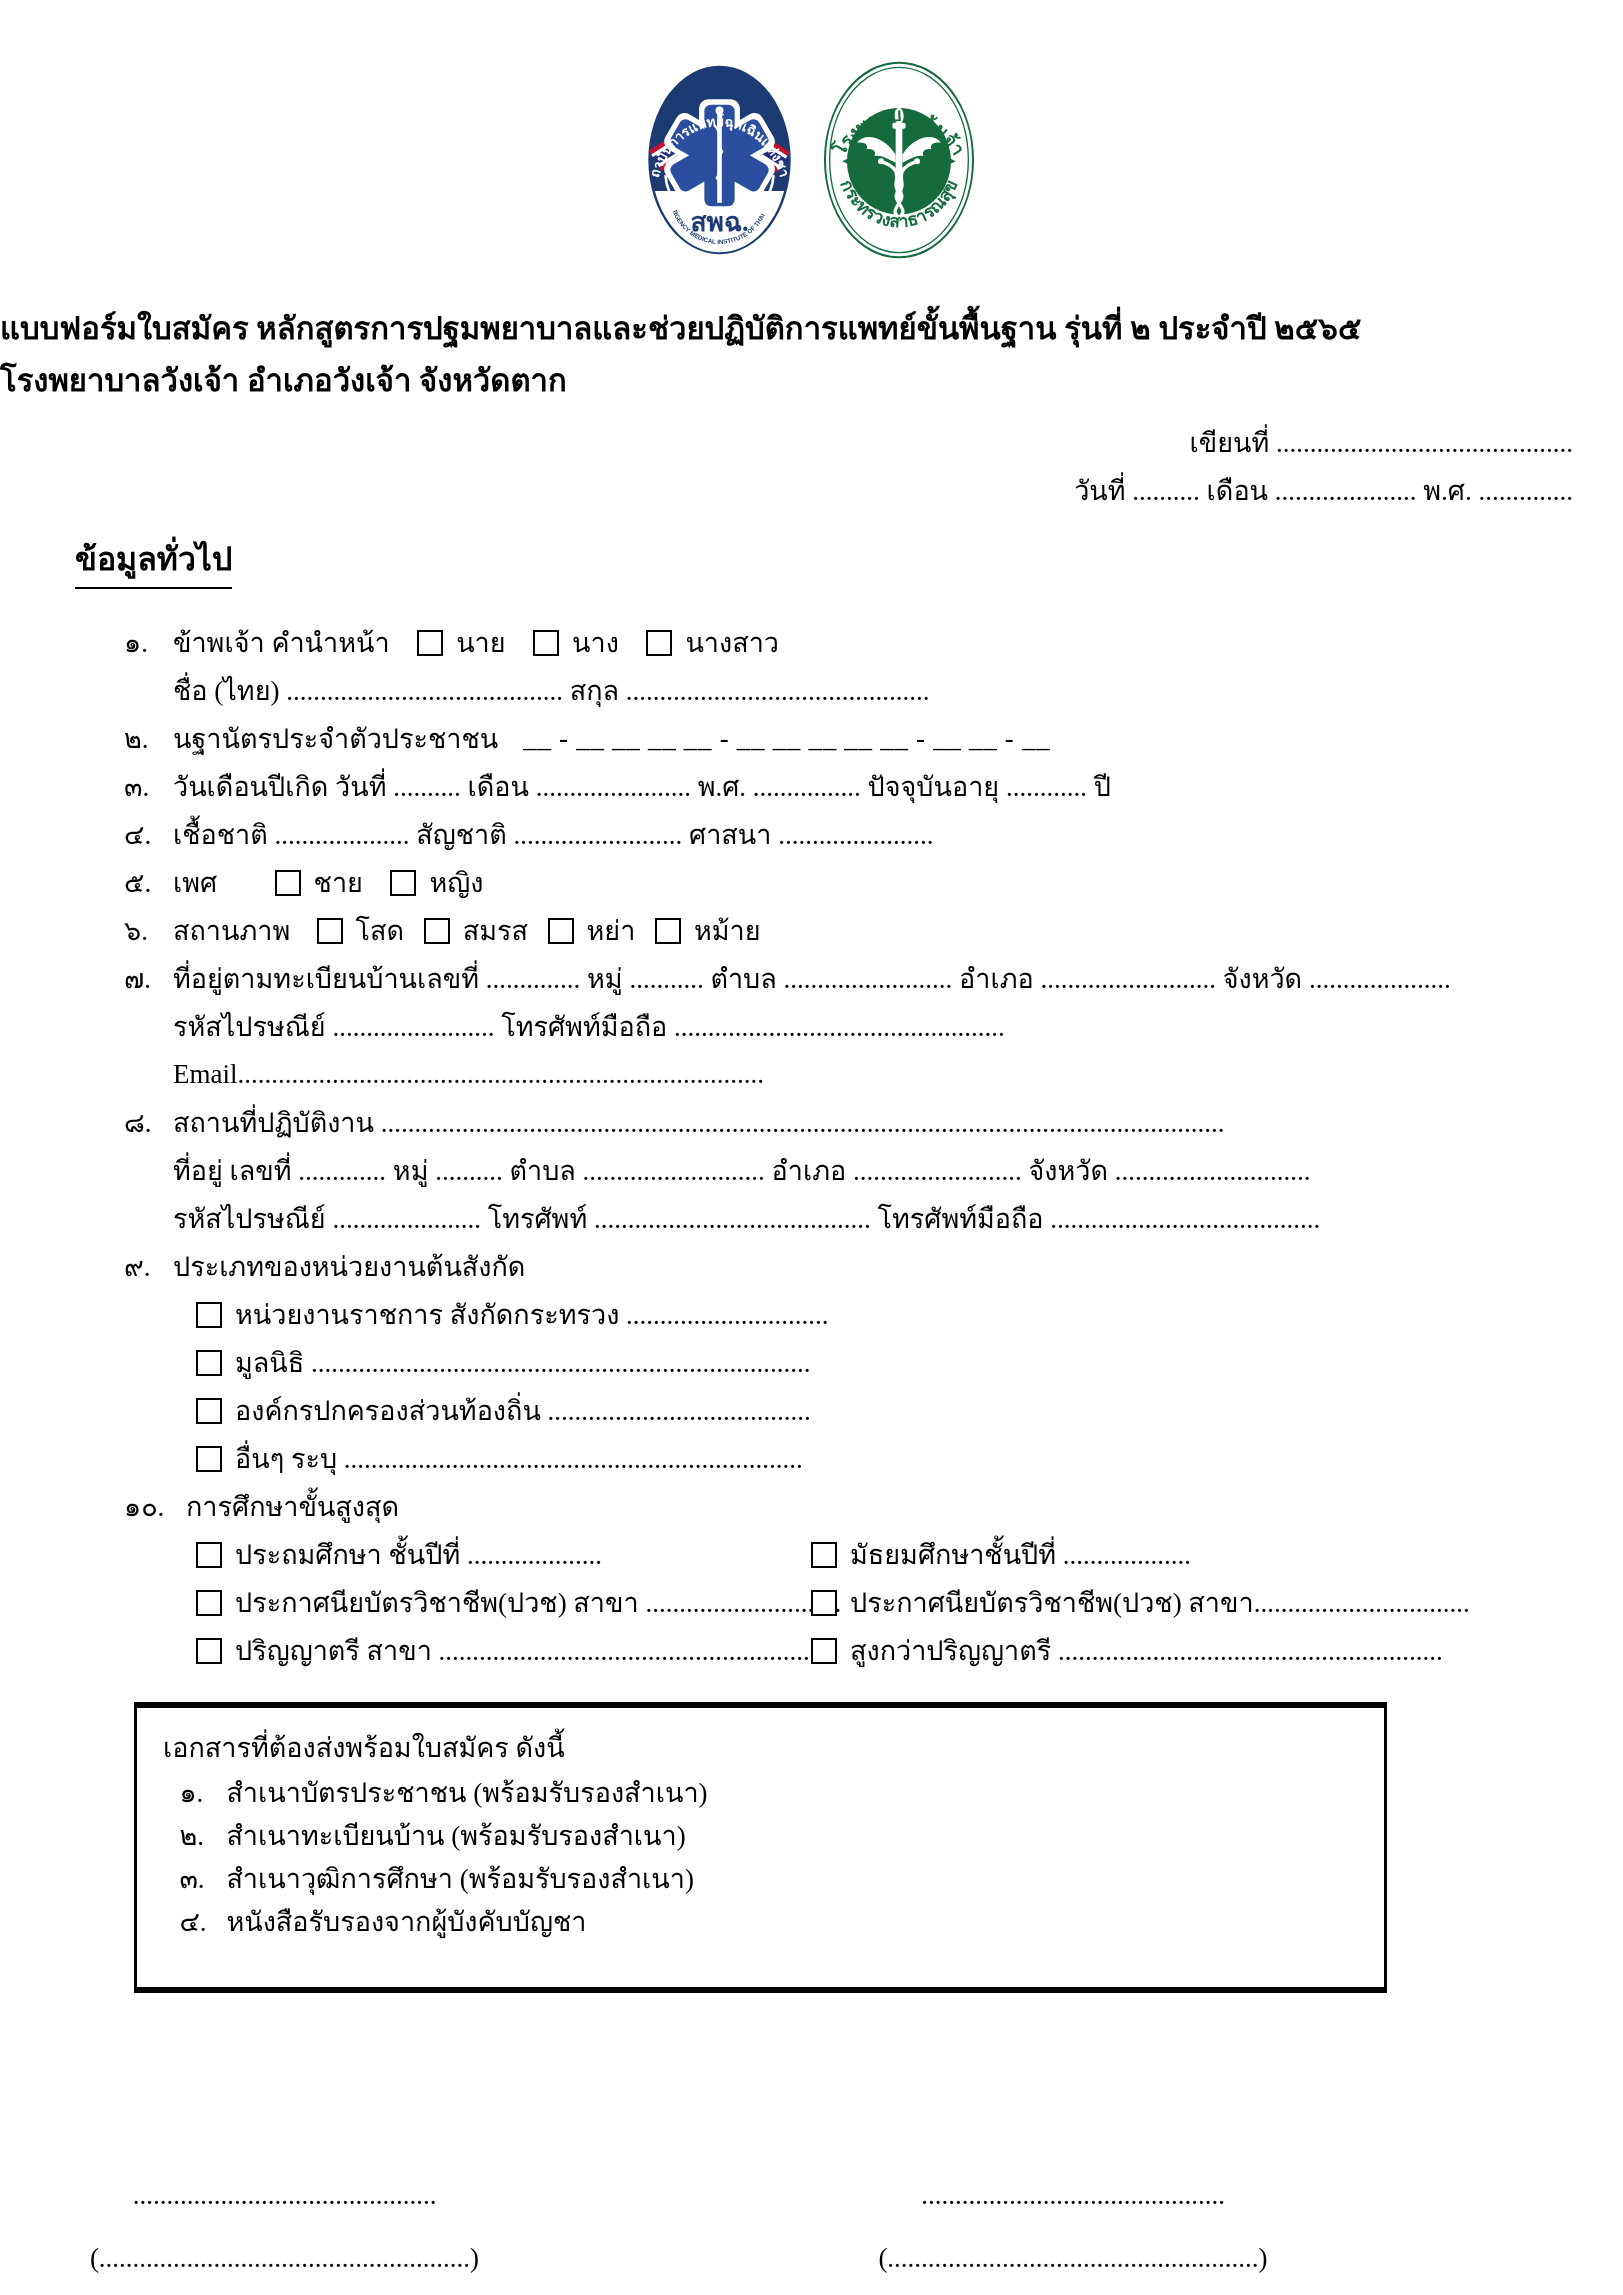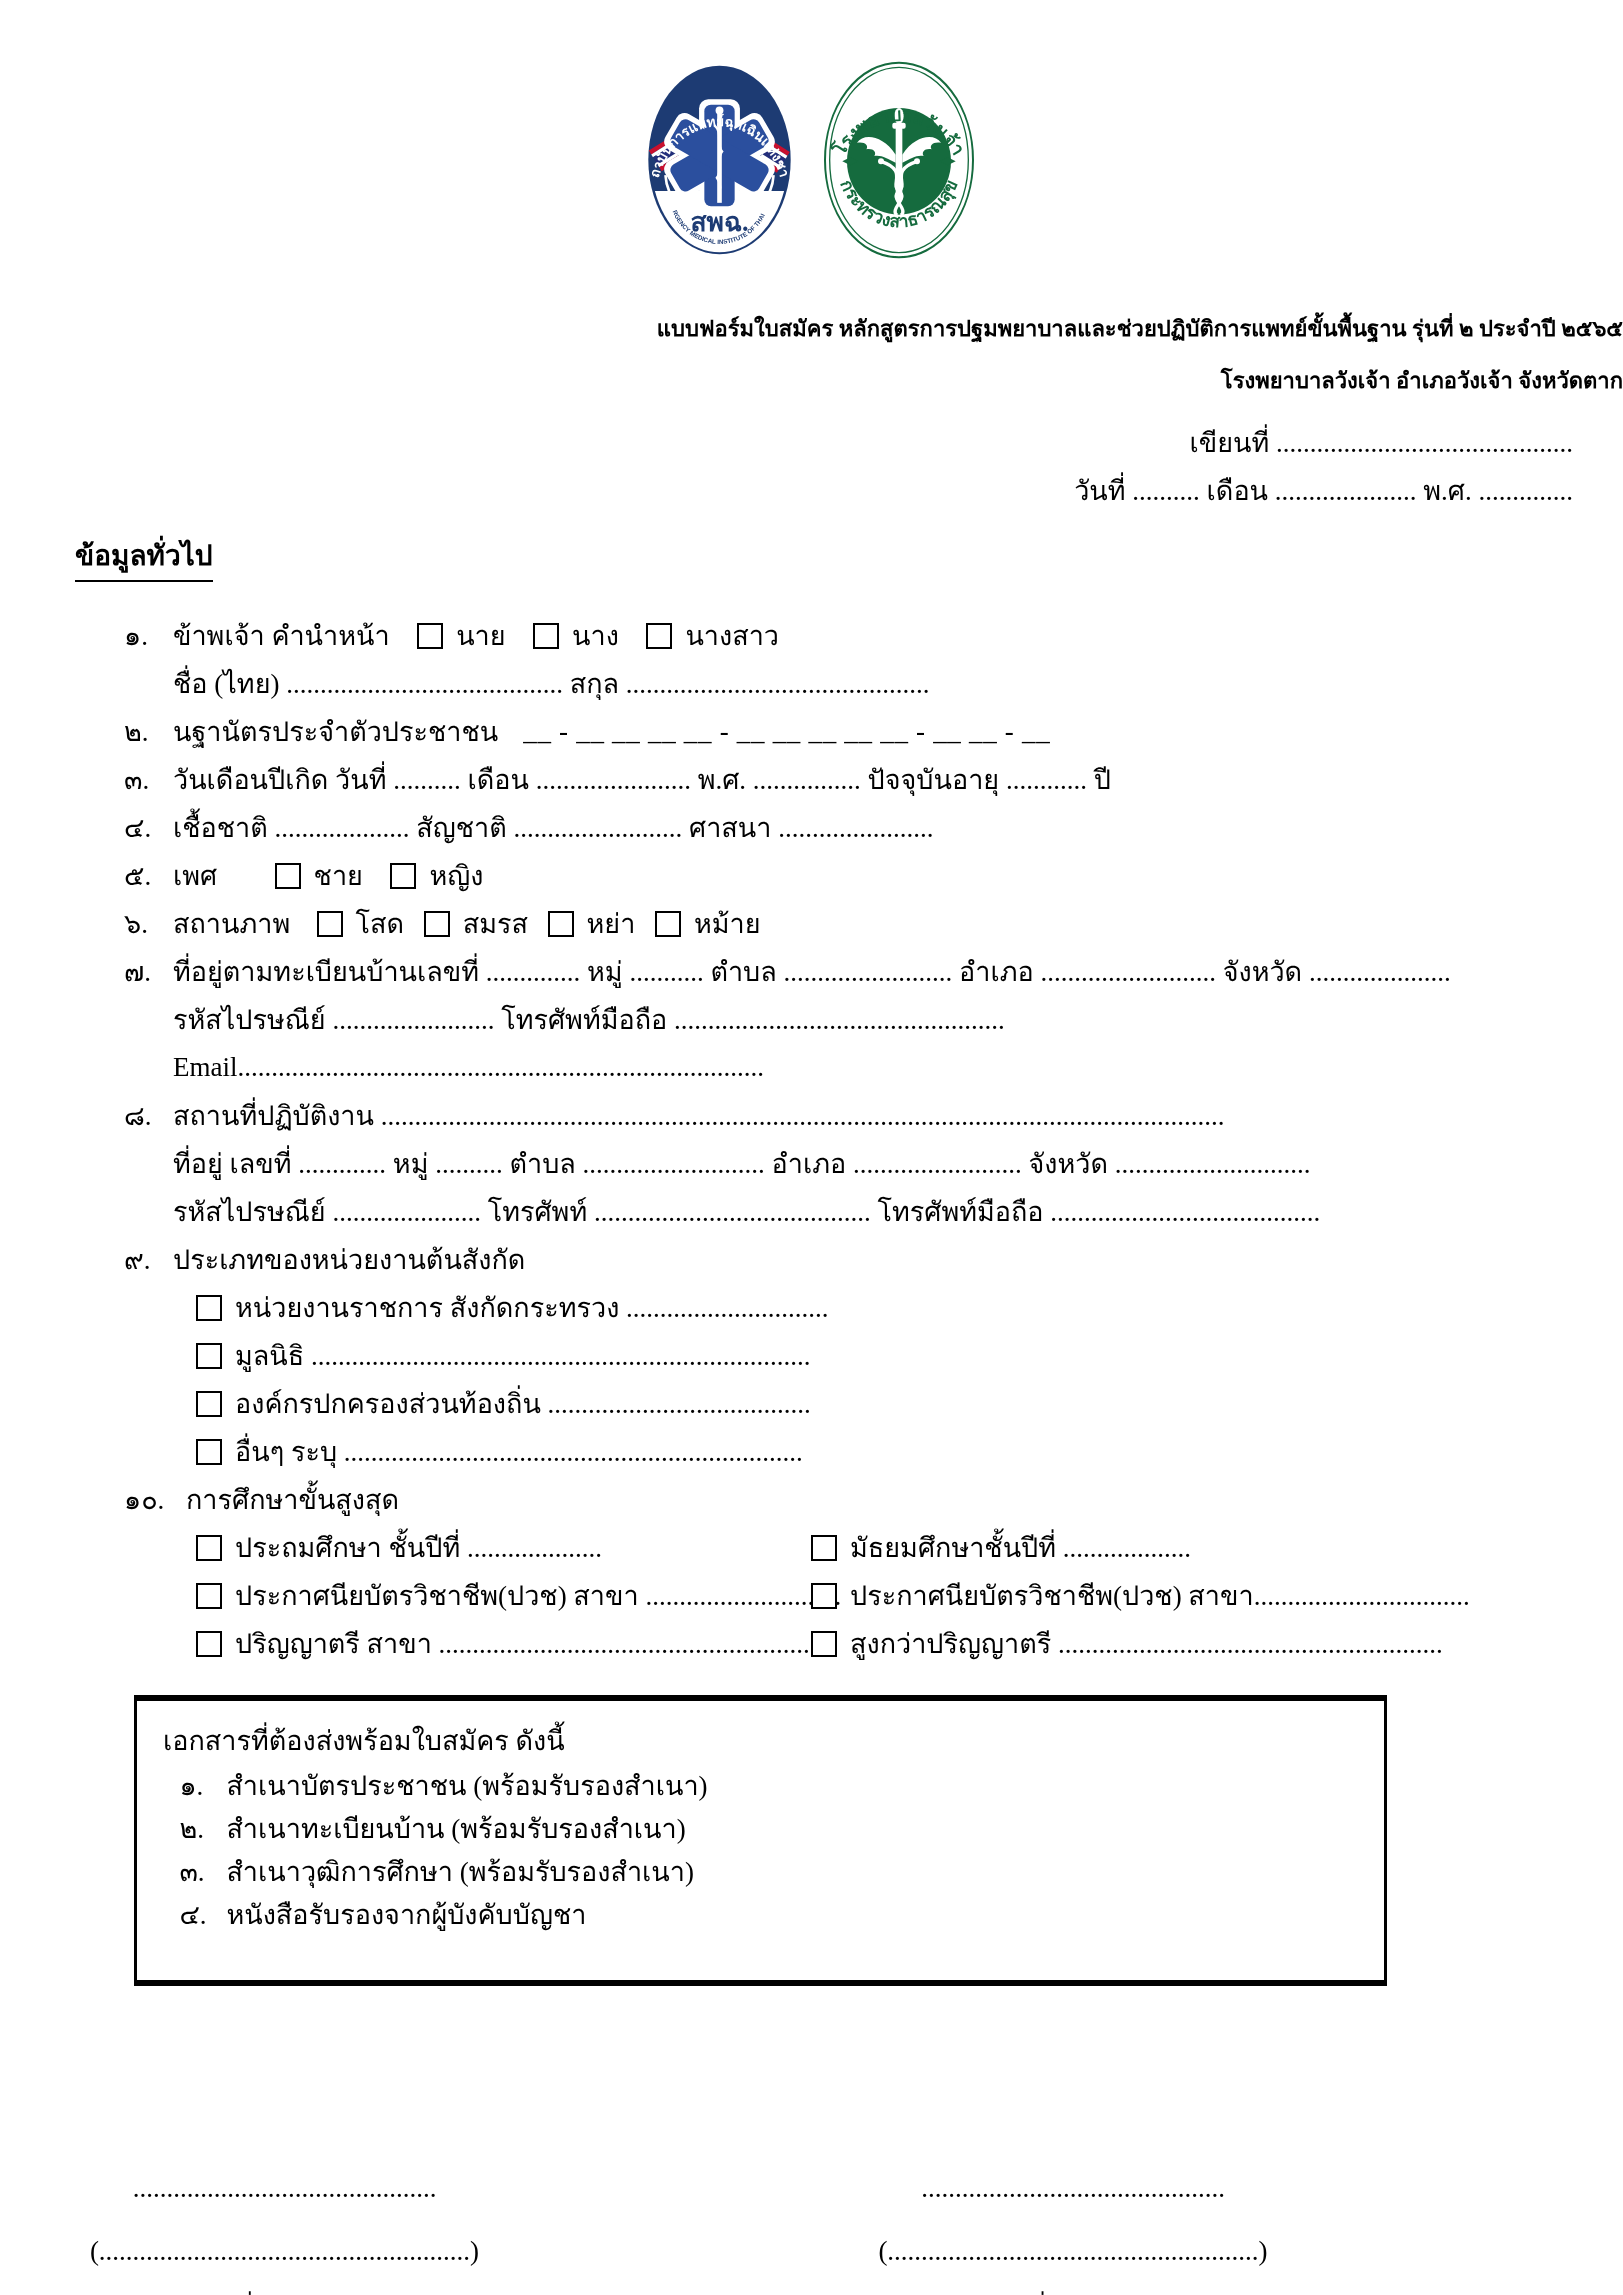"แบบฟอร์มใบสมัคร" .title-block { font-size: 22px -> 31px; text-align: right -> left }
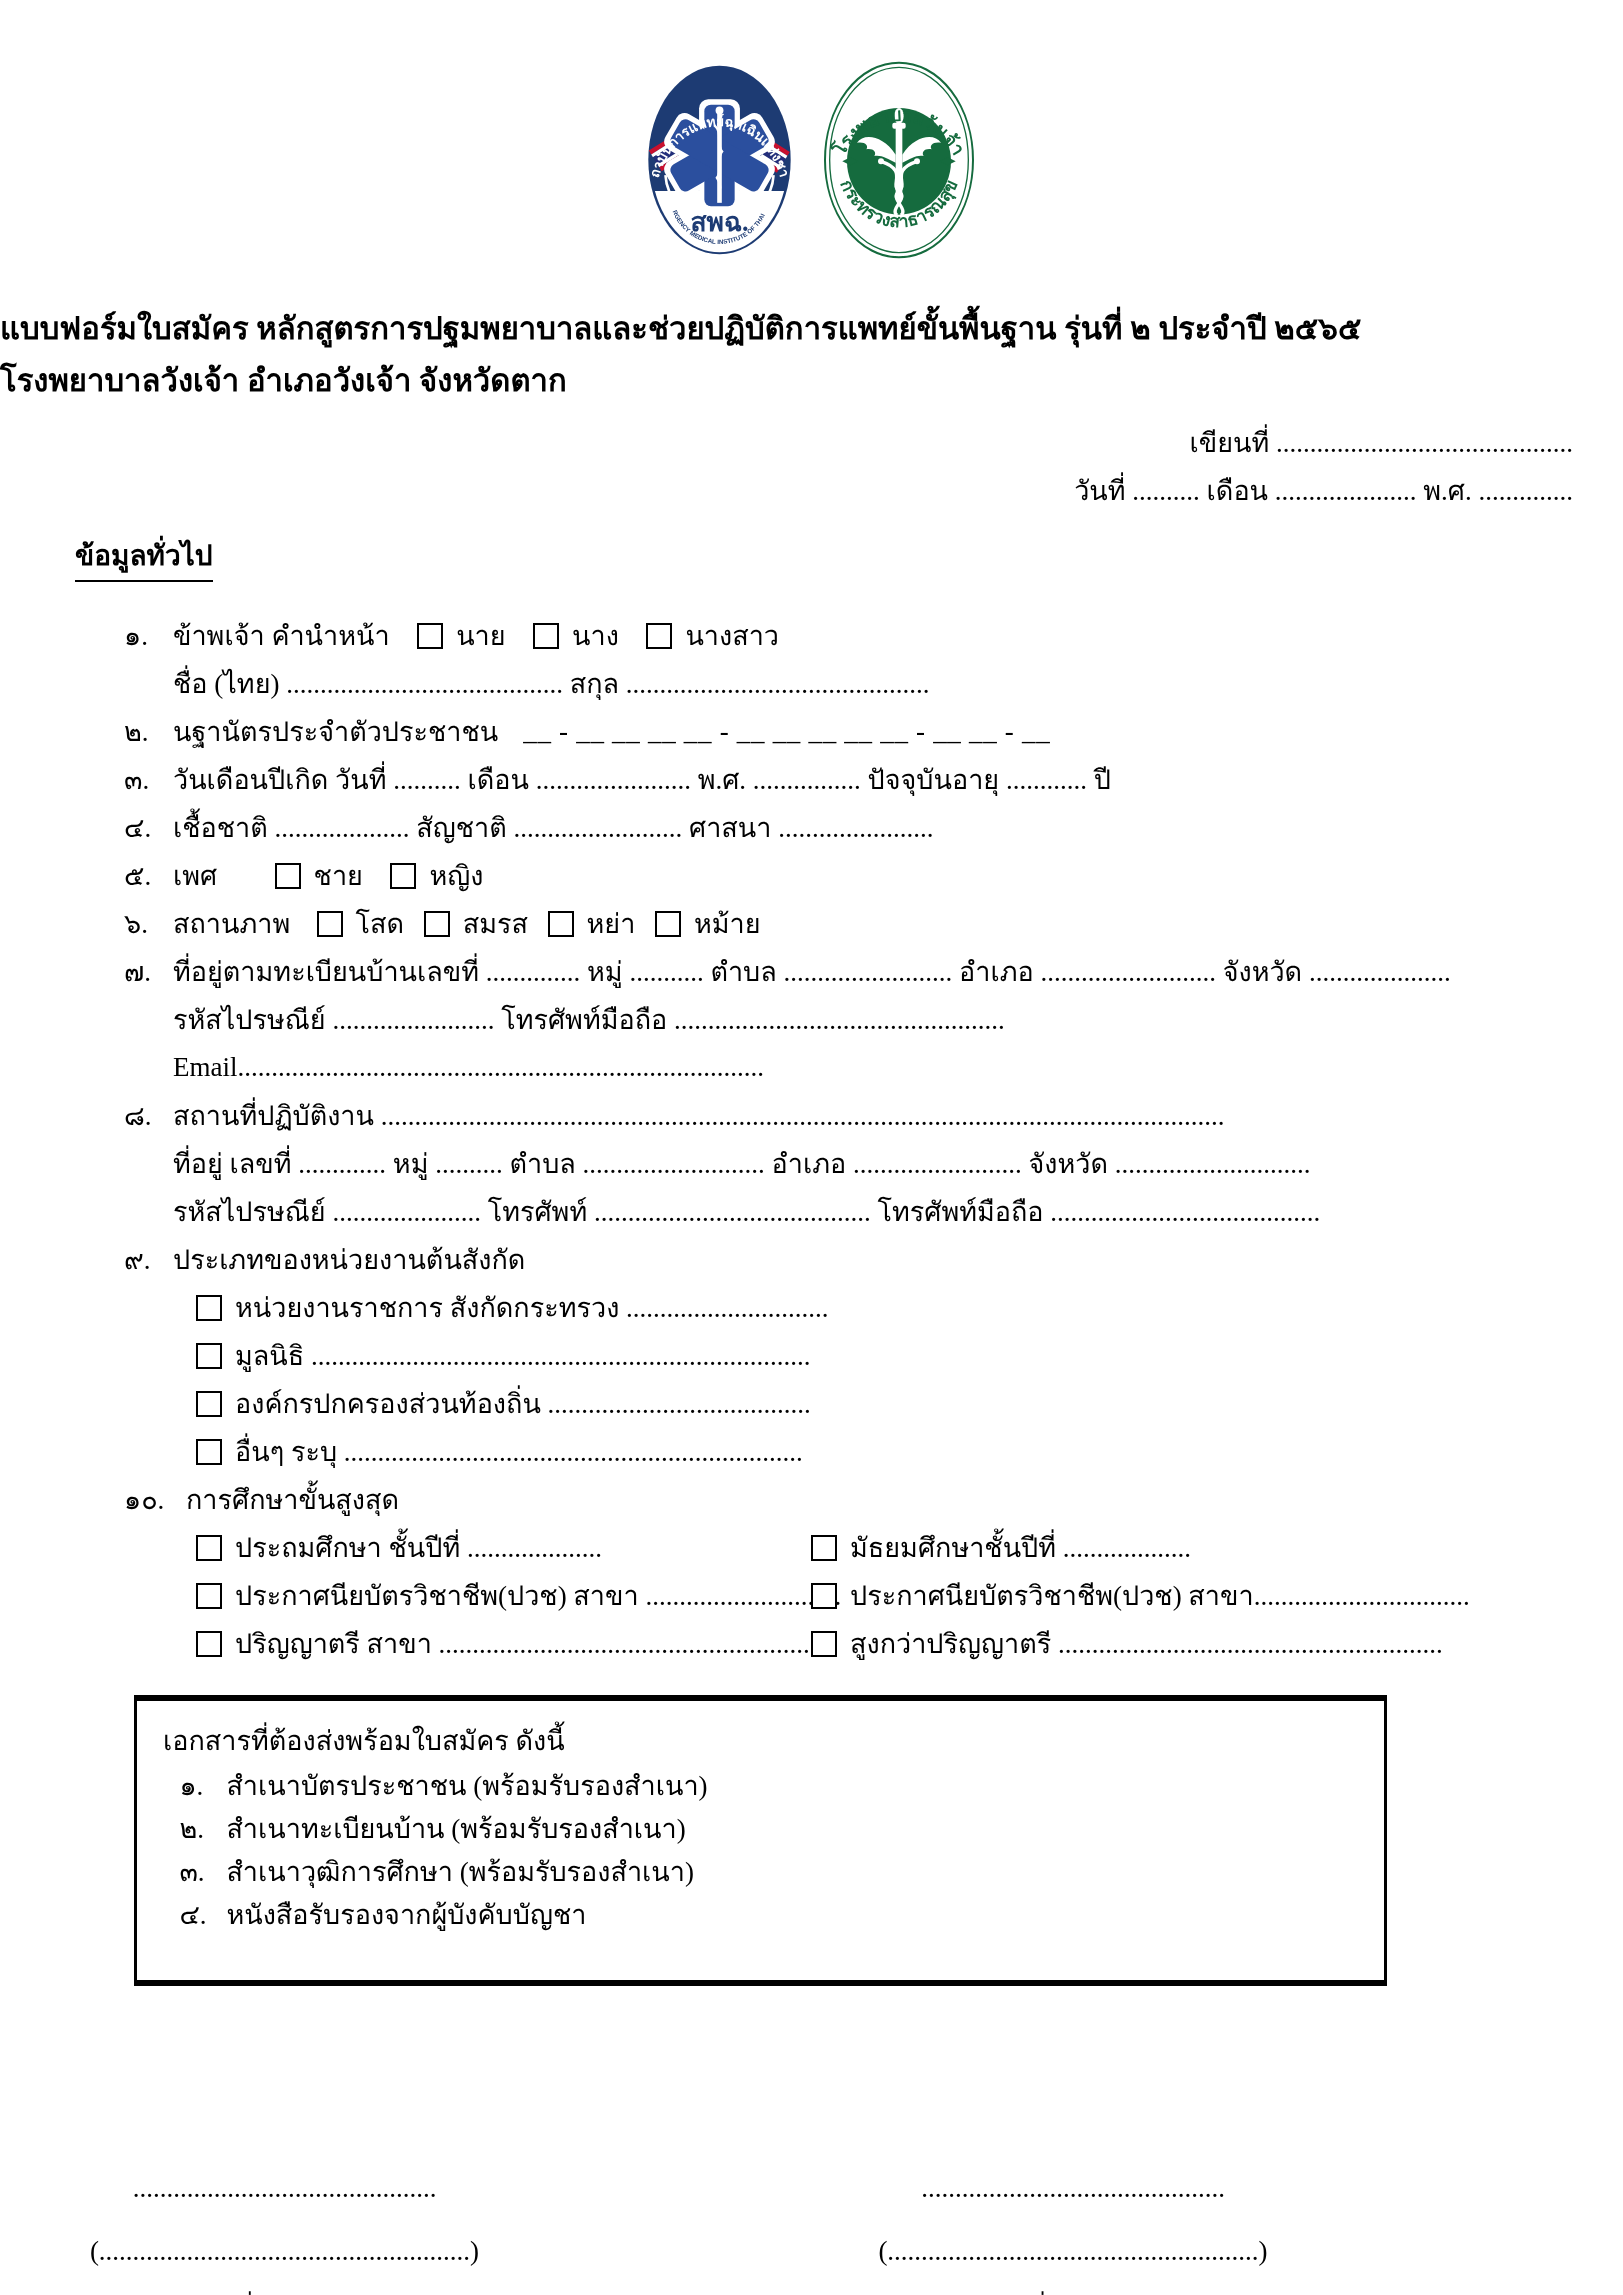"ข้อมูลทั่วไป" .section-heading { font-size: 28px -> 32px }
